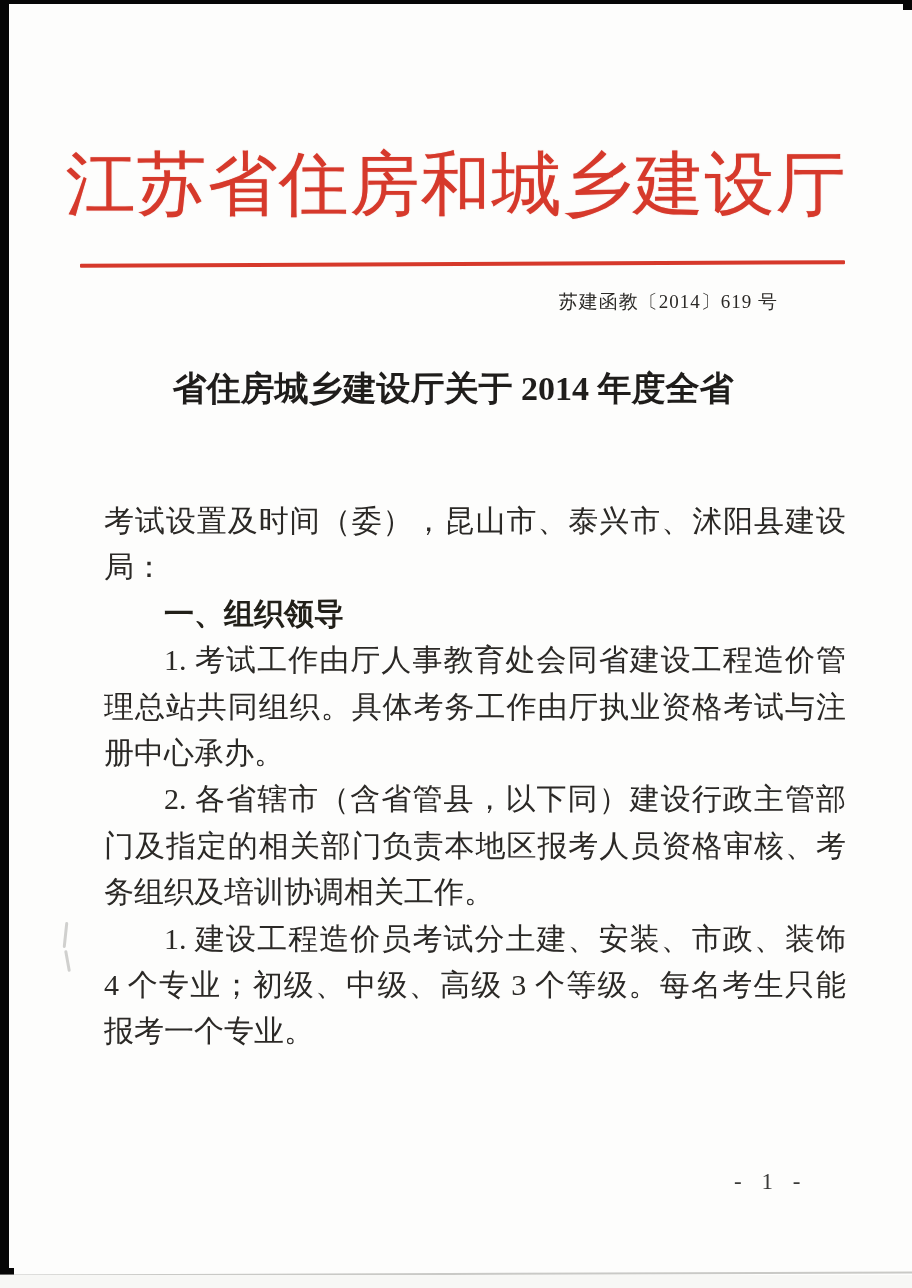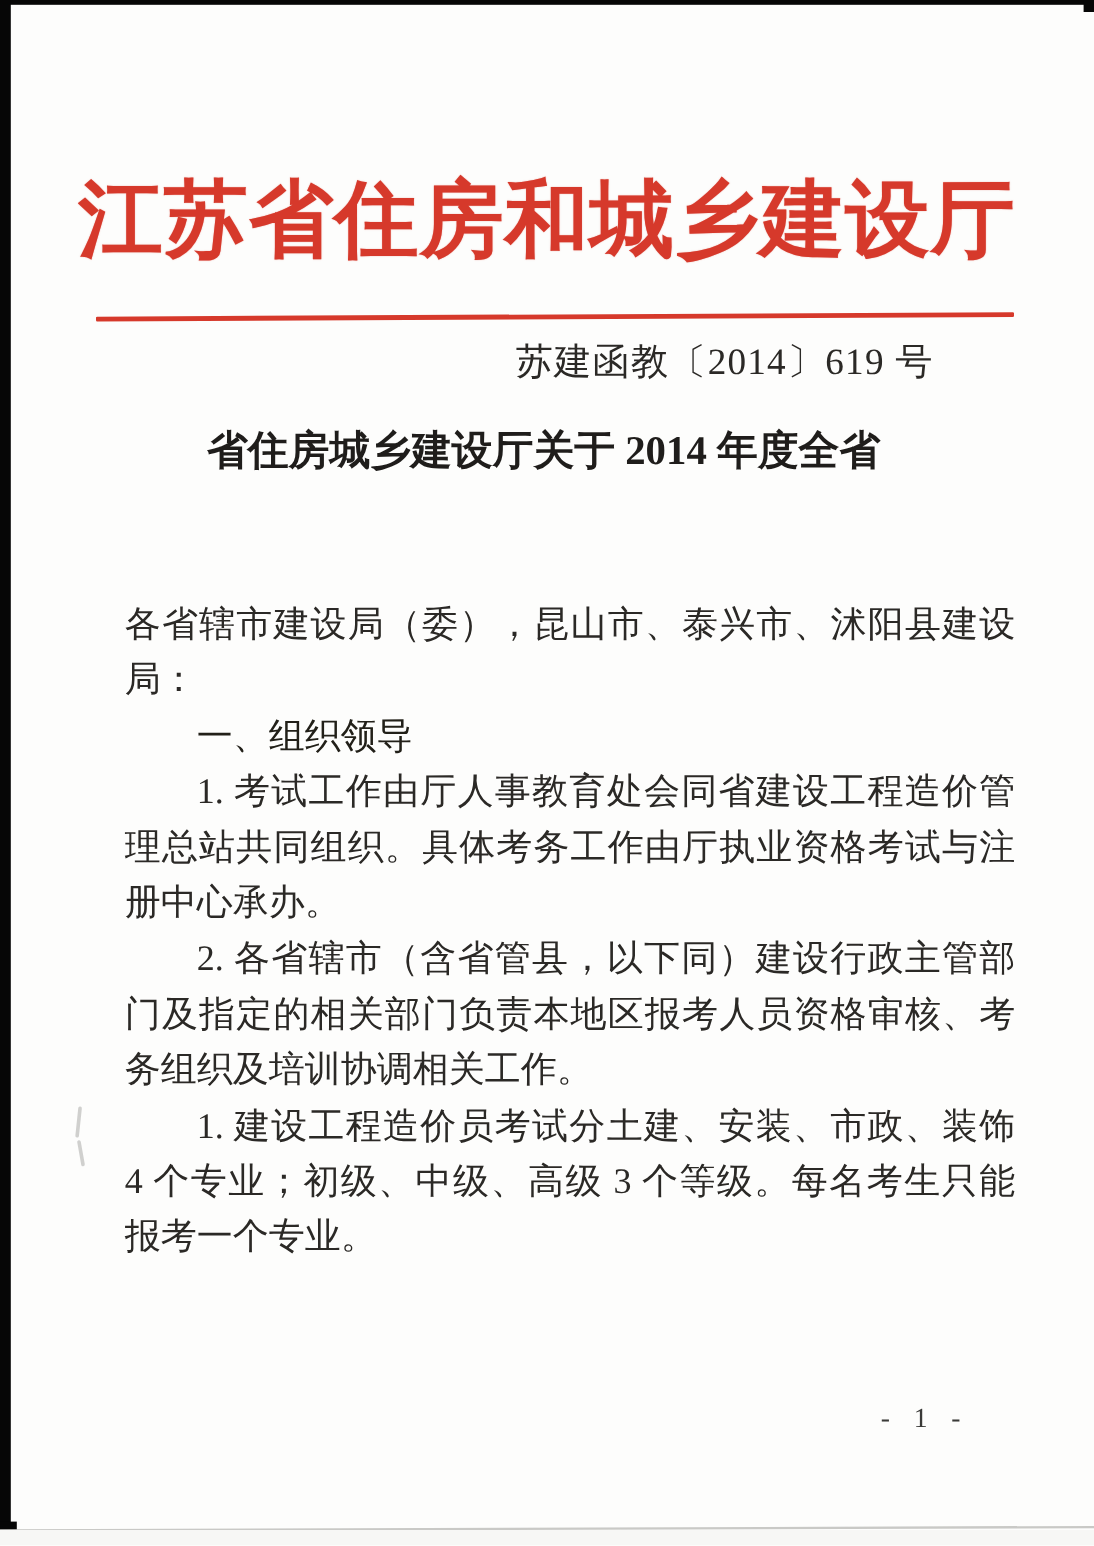"江苏省住房和城乡建设厅" .letterhead { font-weight: bold -> normal }
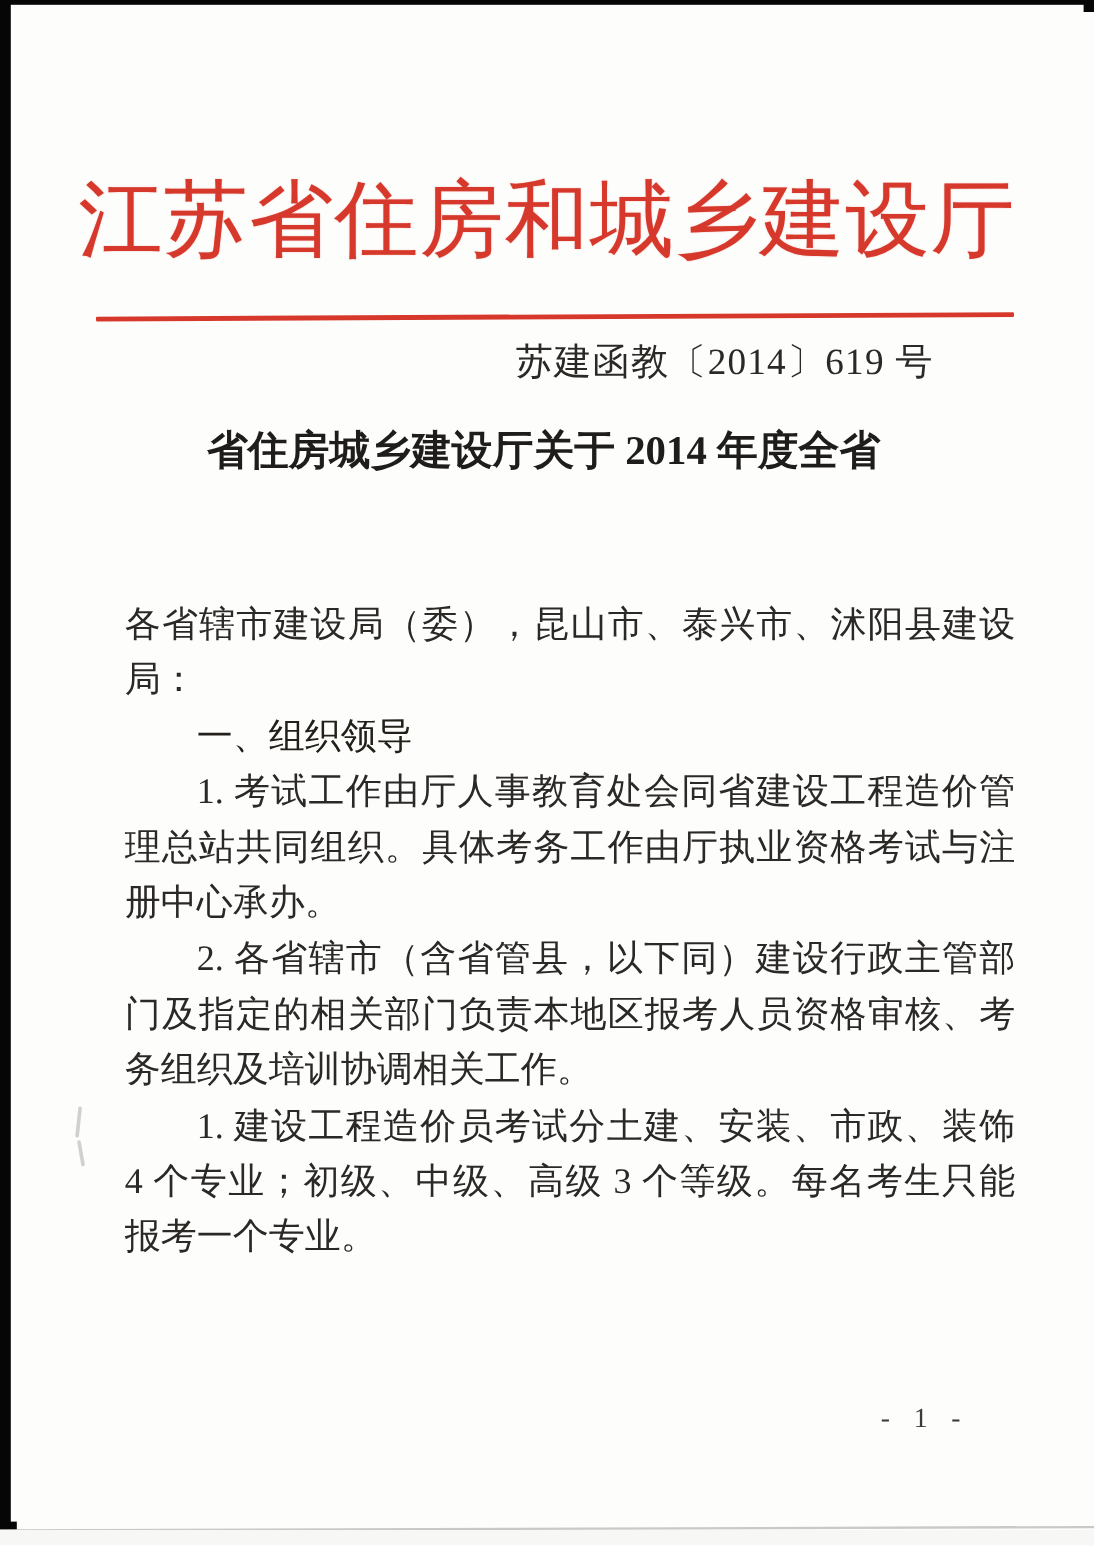"苏建函教〔2014〕619 号" .doc-number { font-size: 31px -> 19px }
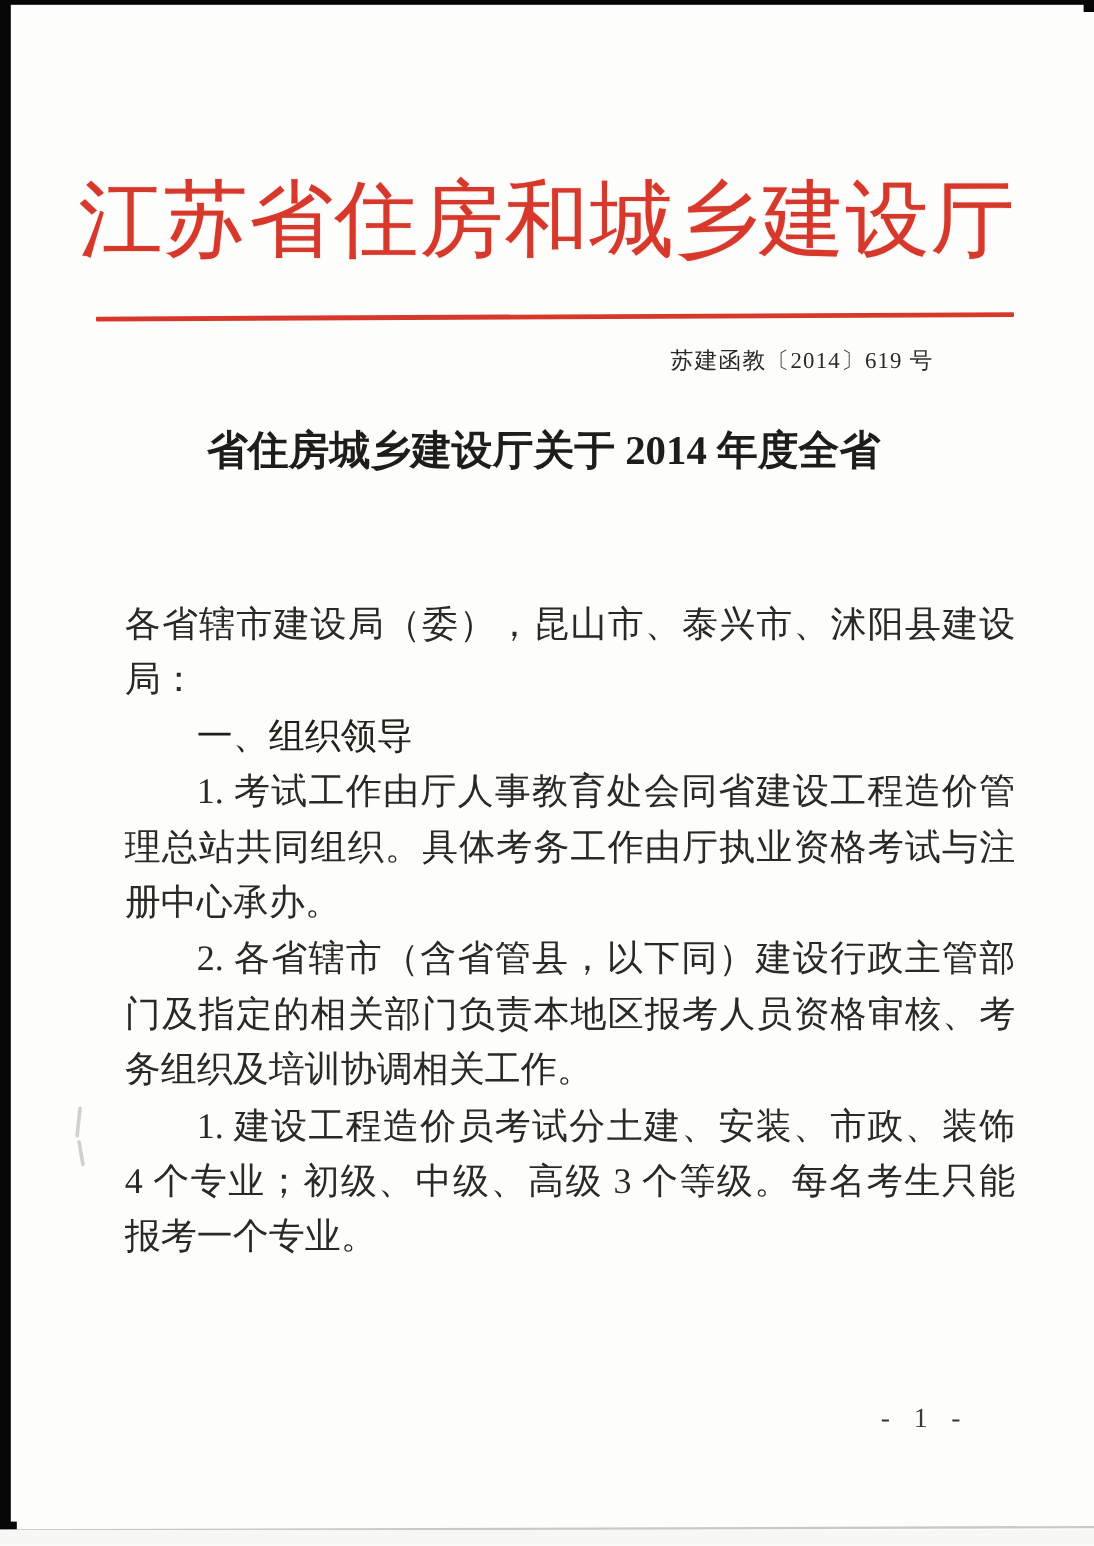"省住房城乡建设厅关于 2014 年度全省" .doc-title { margin: 0 -> 12px }
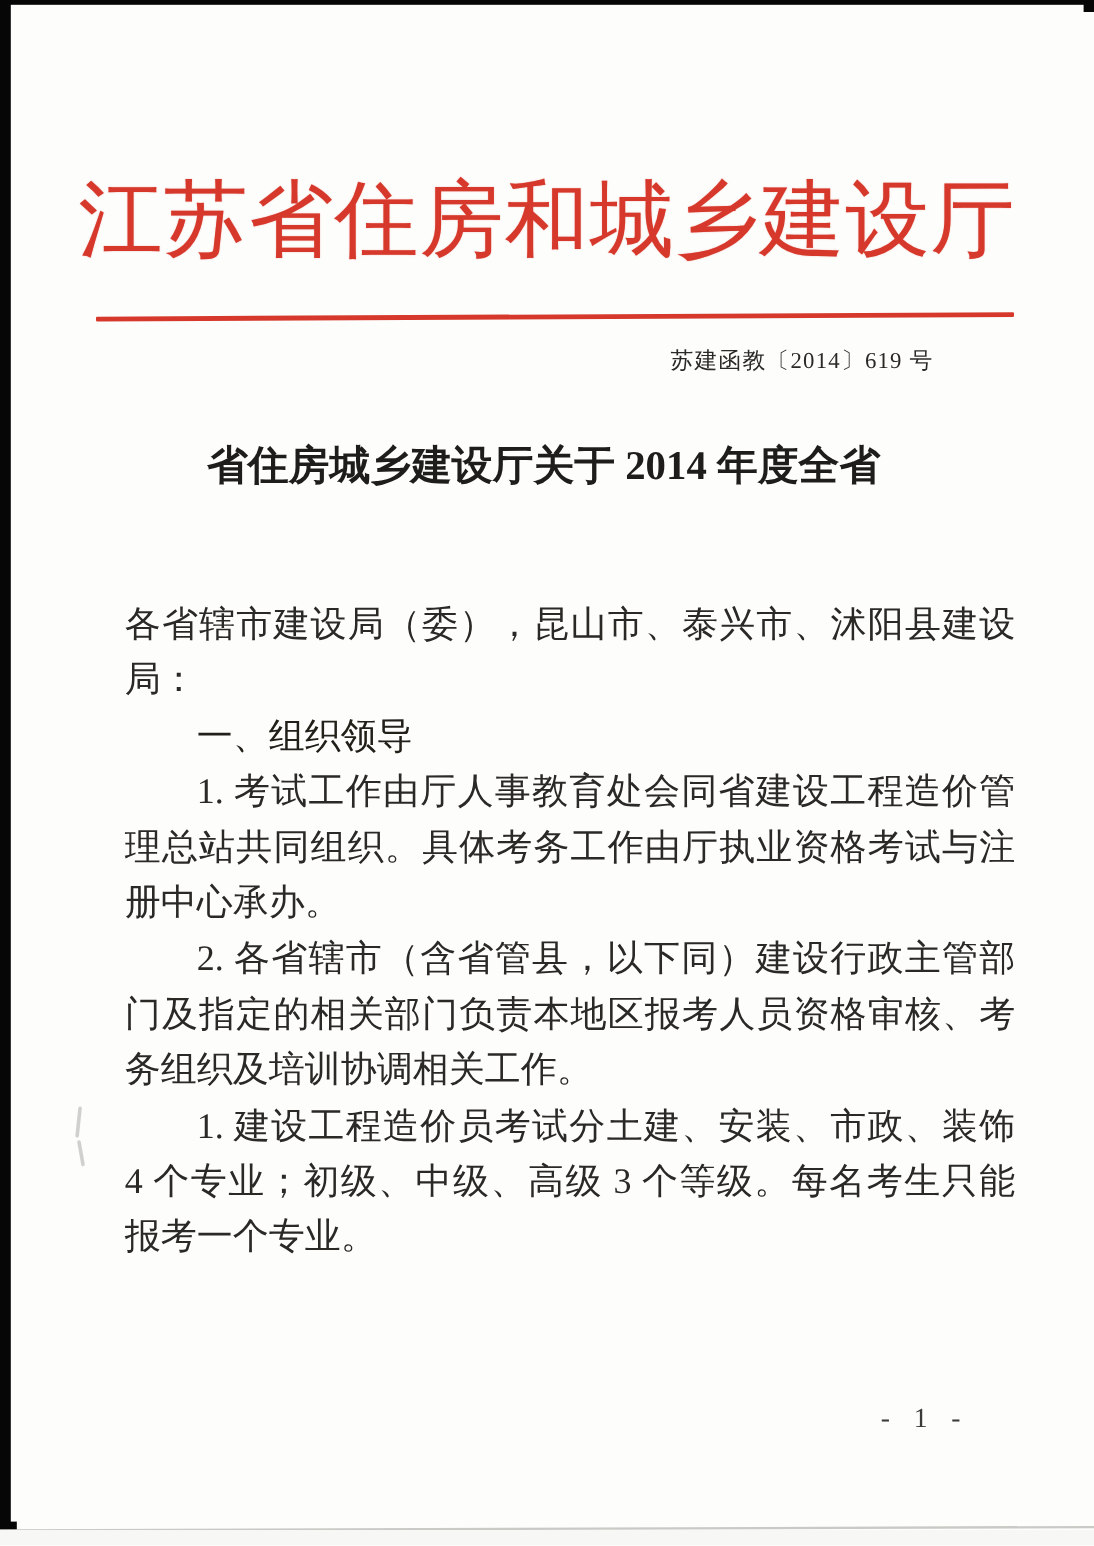"各省辖市建设局（委），昆山市、泰兴市、沭阳县建设局：" p { text: 各省辖市建设局 -> 考试设置及时间 }
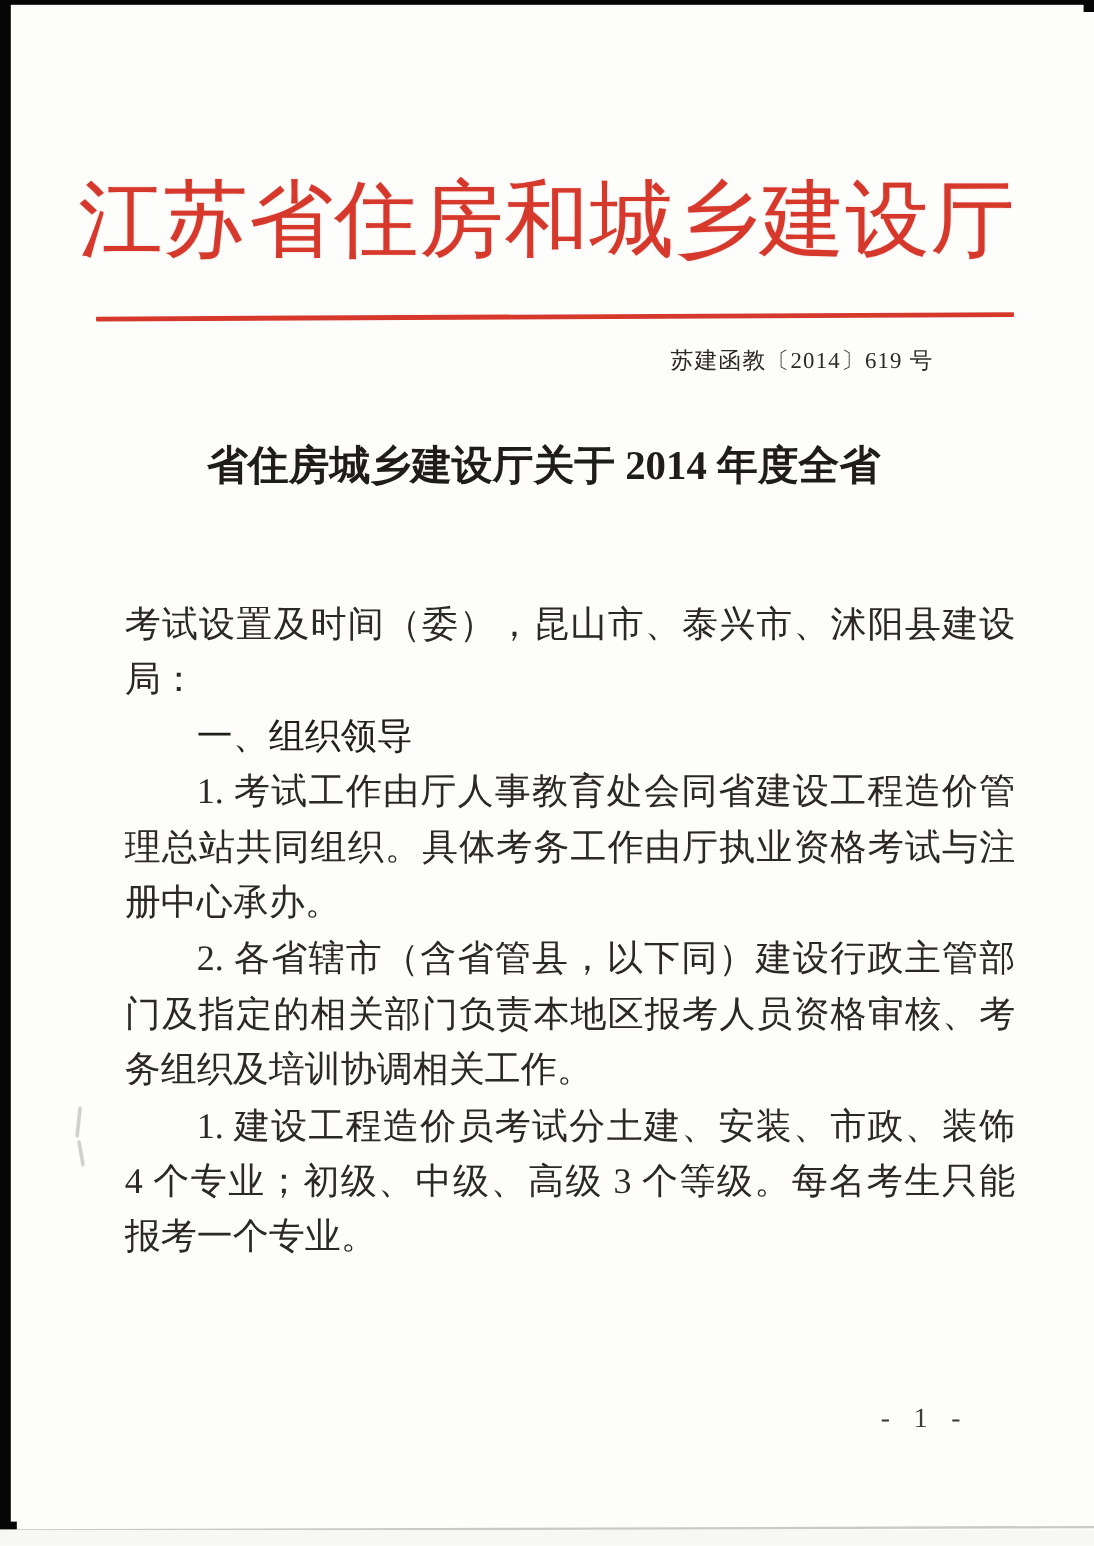"一、组织领导" .body-block p.heading { font-weight: 400 -> 700 }
